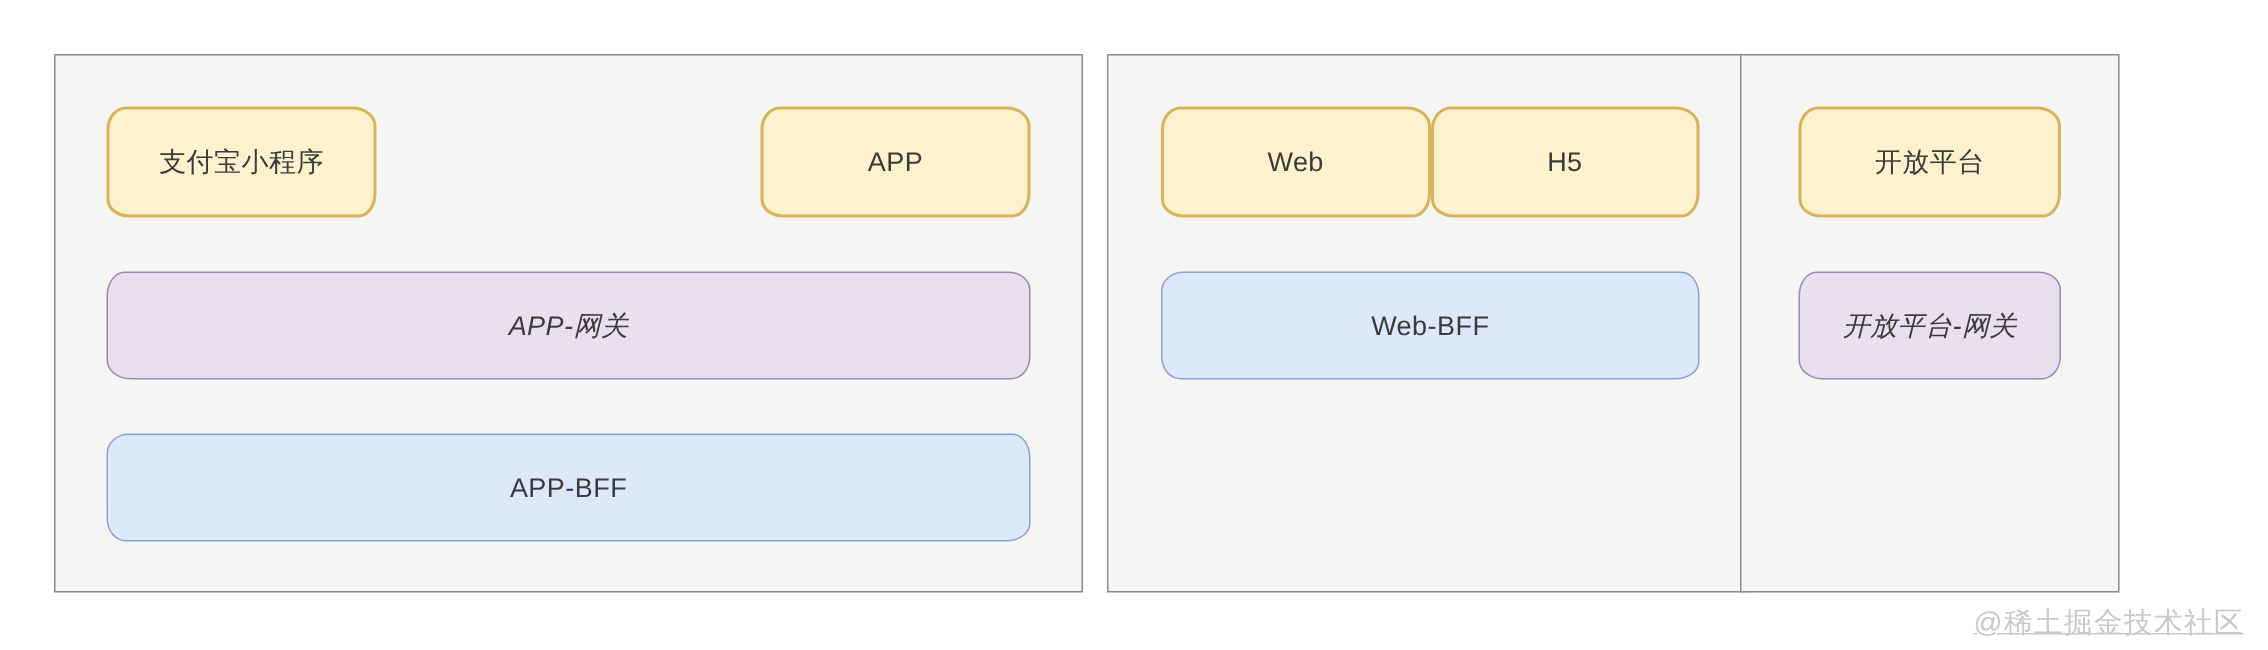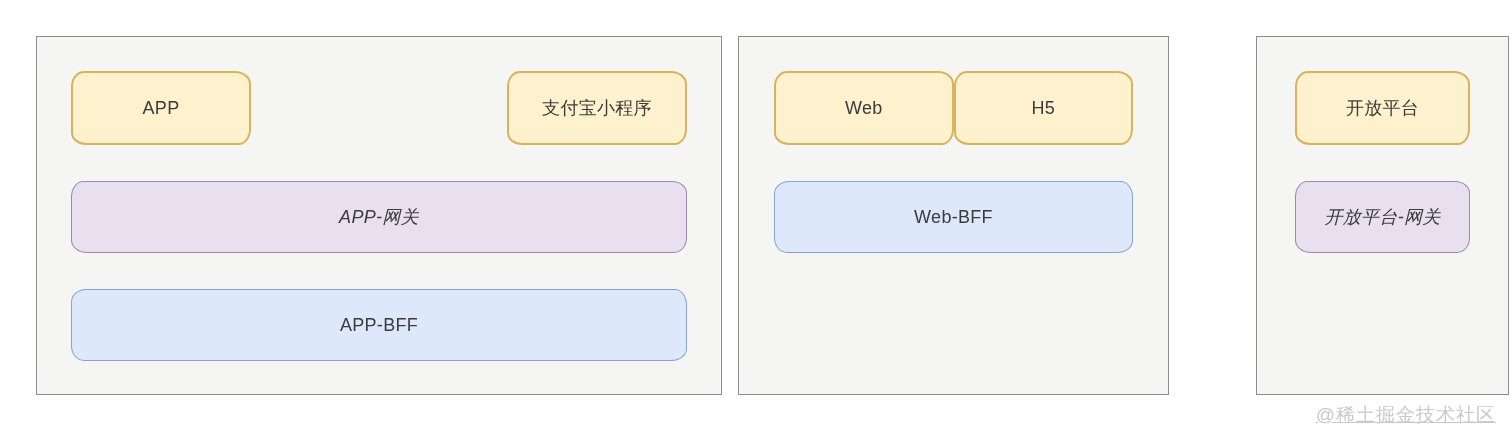"APP" div.box { order: before "支付宝小程序" -> after "支付宝小程序" }
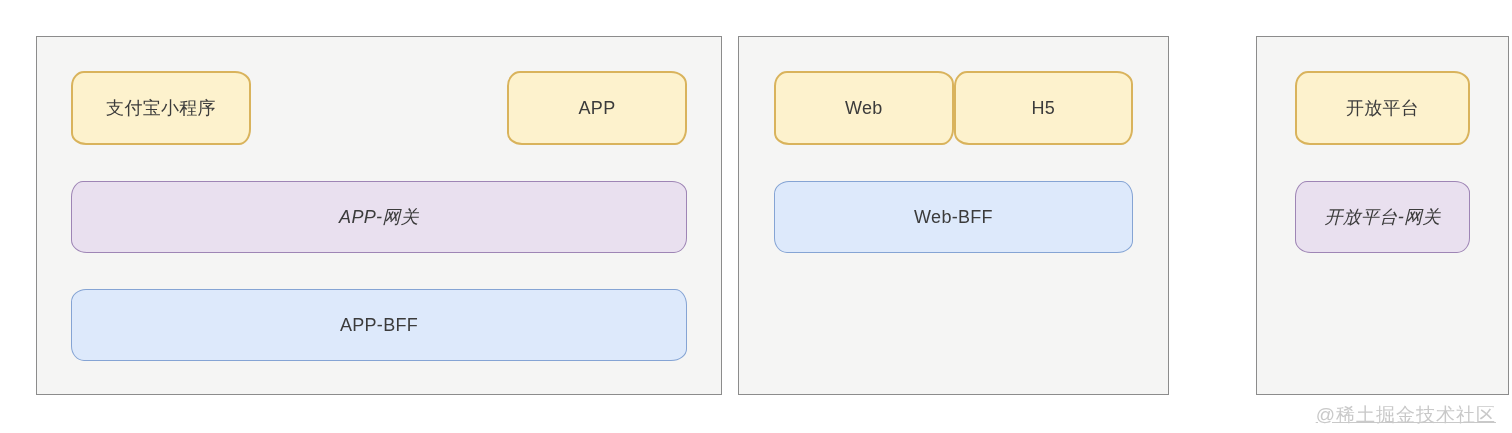"开放平台" .panel-open { left: 1256px -> 1160px }
